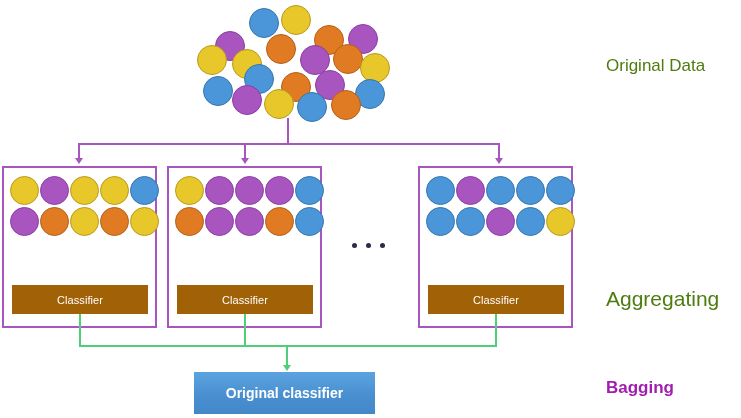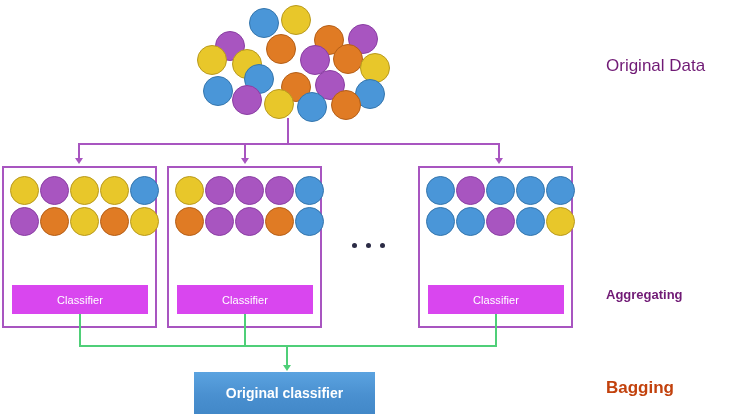"Original Data" .side-label { color: #701a75 -> #4d7c0f }
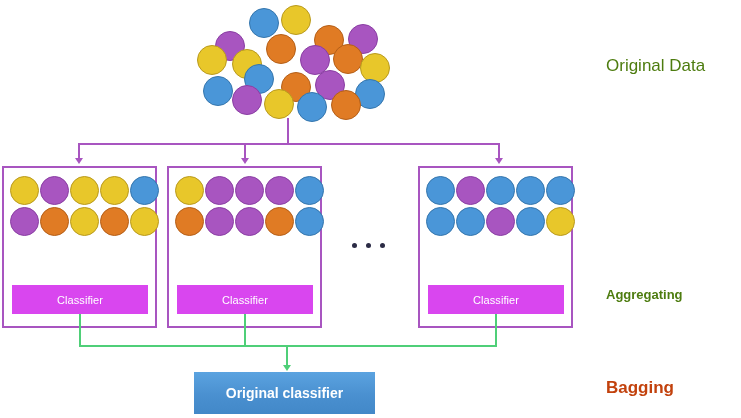"Classifier" .classifier { background: #d946ef -> #a16207 }
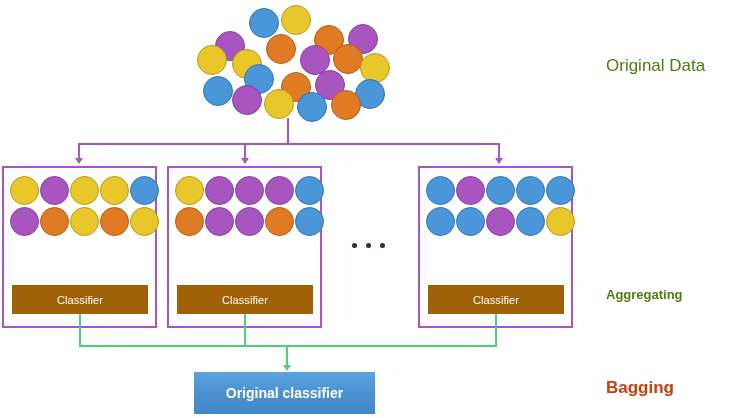"Aggregating" #label-aggregate { font-size: 13px -> 21px; font-weight: bold -> normal }
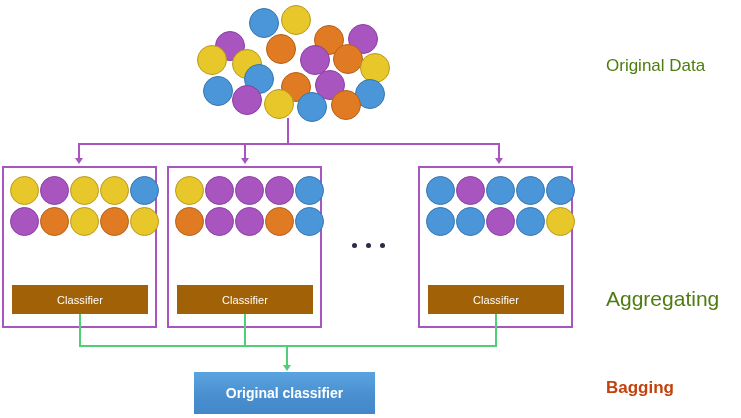"Bagging" #label-bagging { color: #c2410c -> #a21caf }
